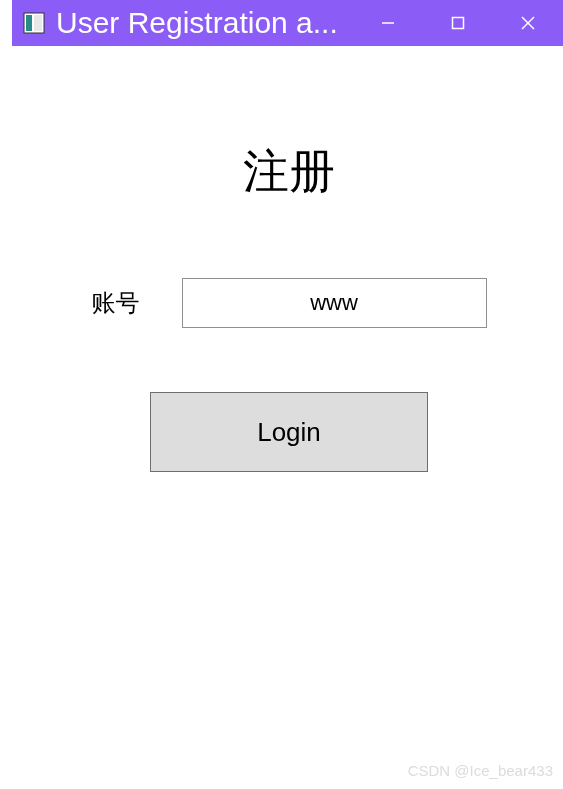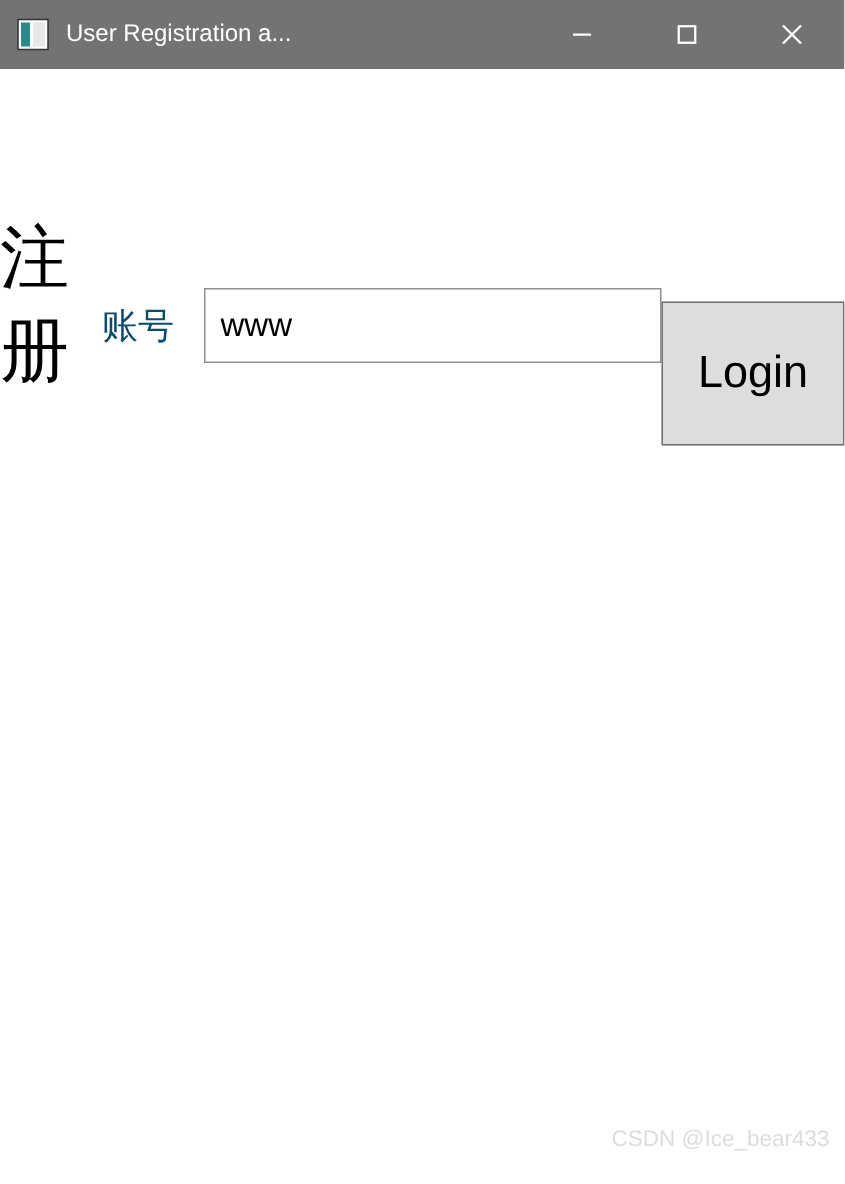"User Registration a..." .titlebar { background: #737373 -> #8b5cf6; font-size: 16px -> 30px; margin-left: none -> 12px }
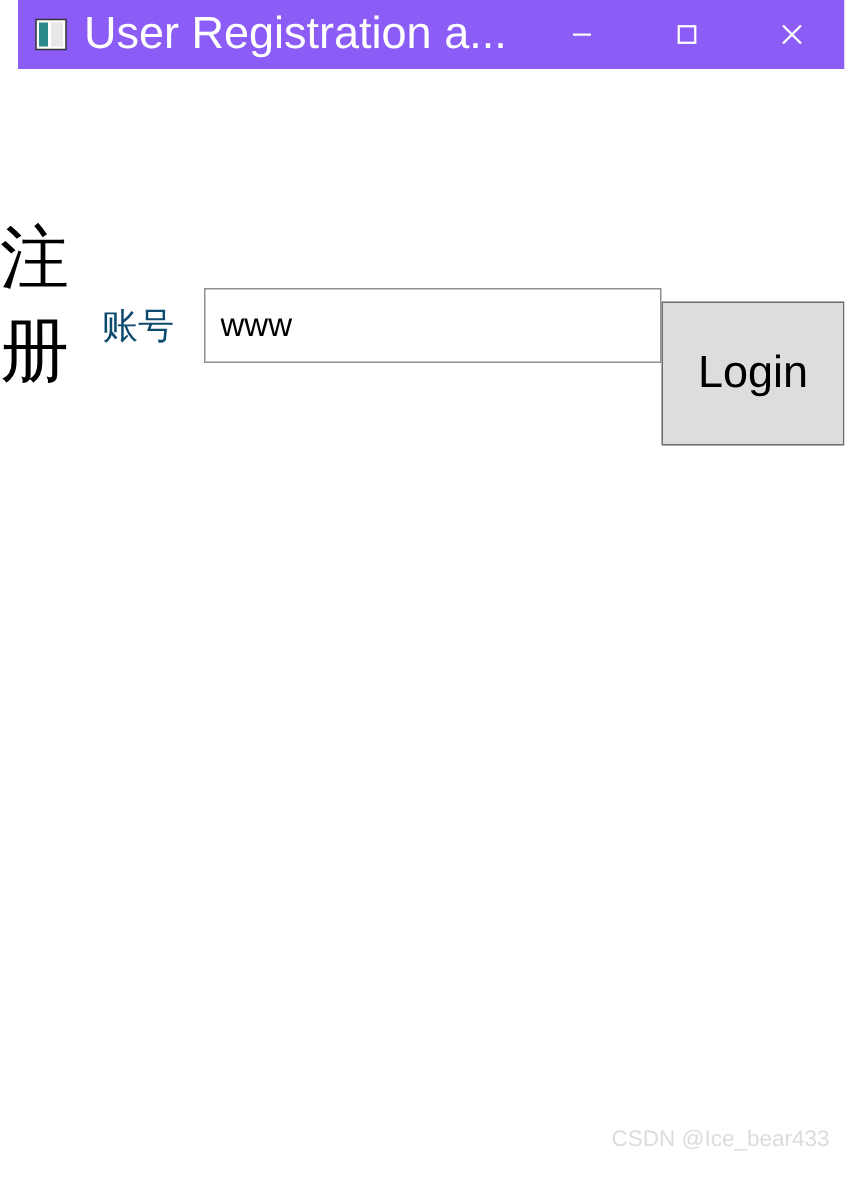"注册" .content { flex-direction: row -> column; margin-left: none -> 15px }
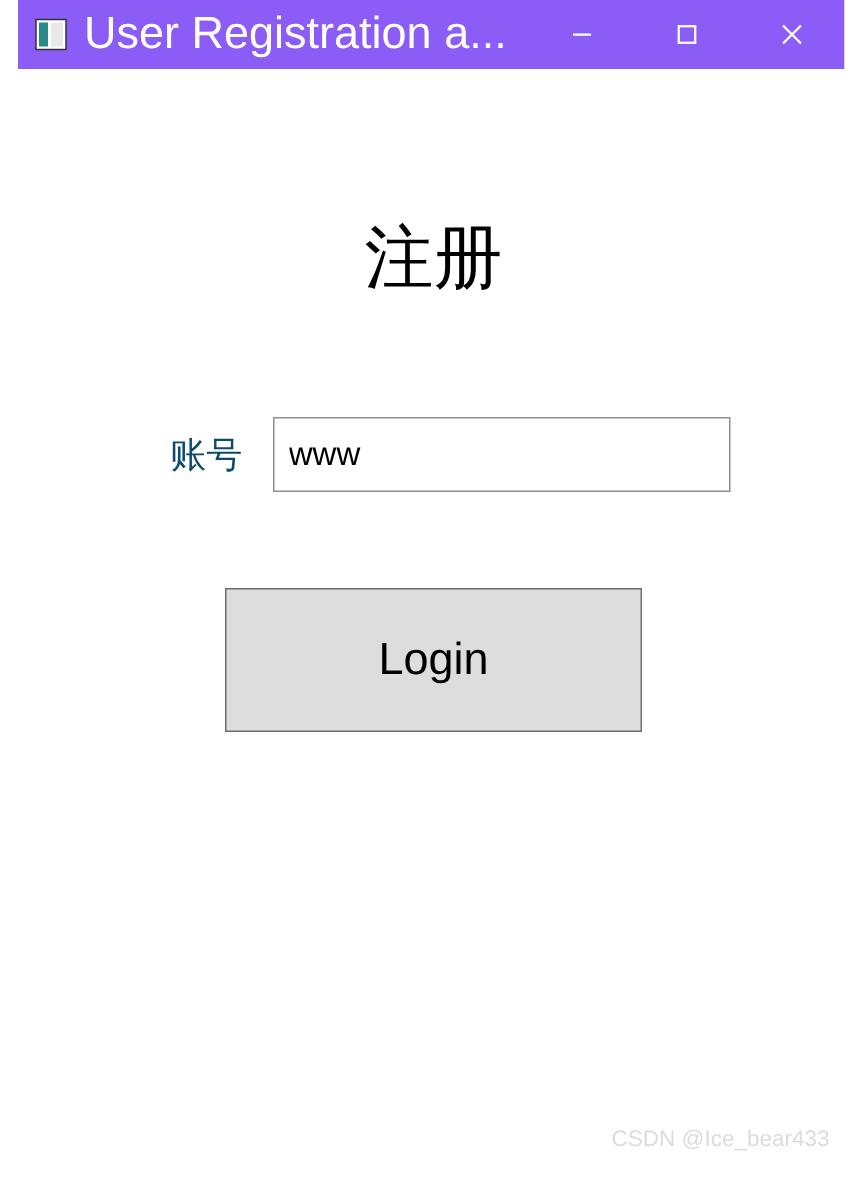"账号" .form-label { color: #0c4a6e -> #000000; text-align: right -> left }
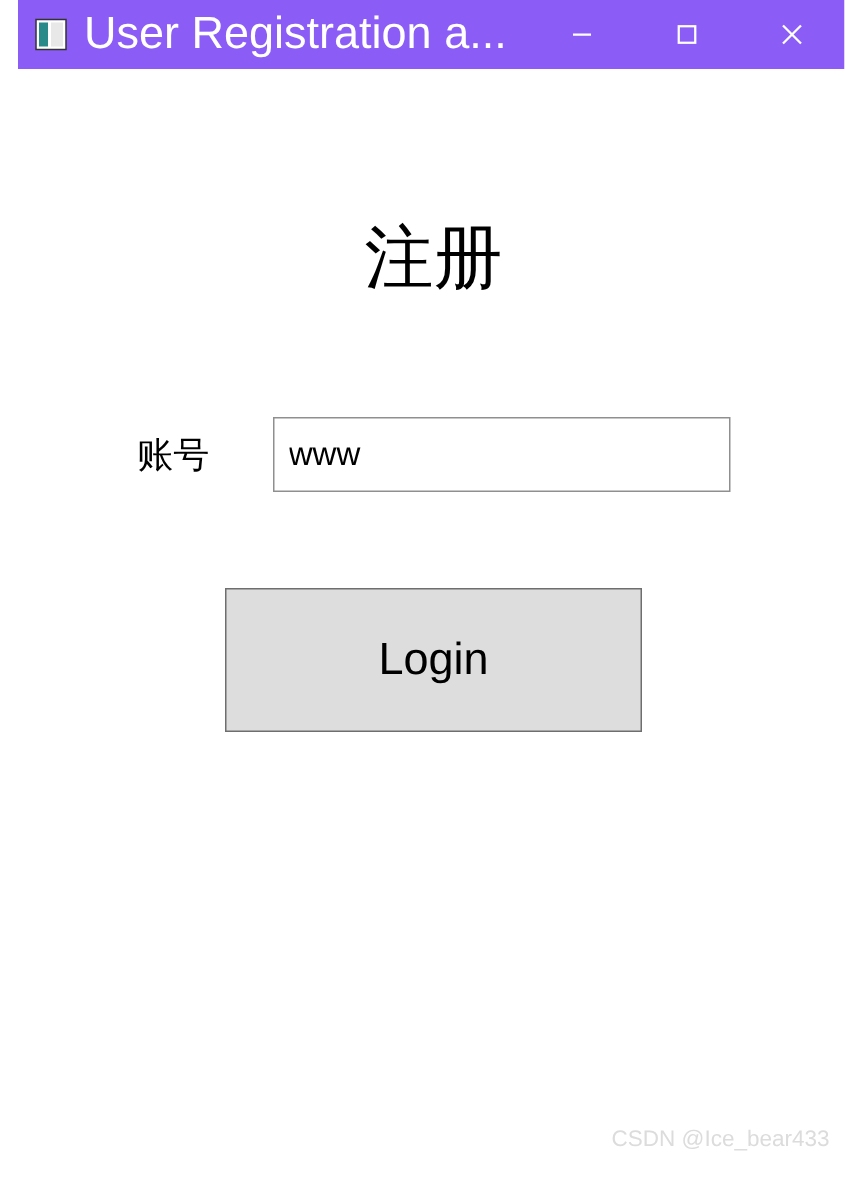"www" .form-input { text-align: none -> center }
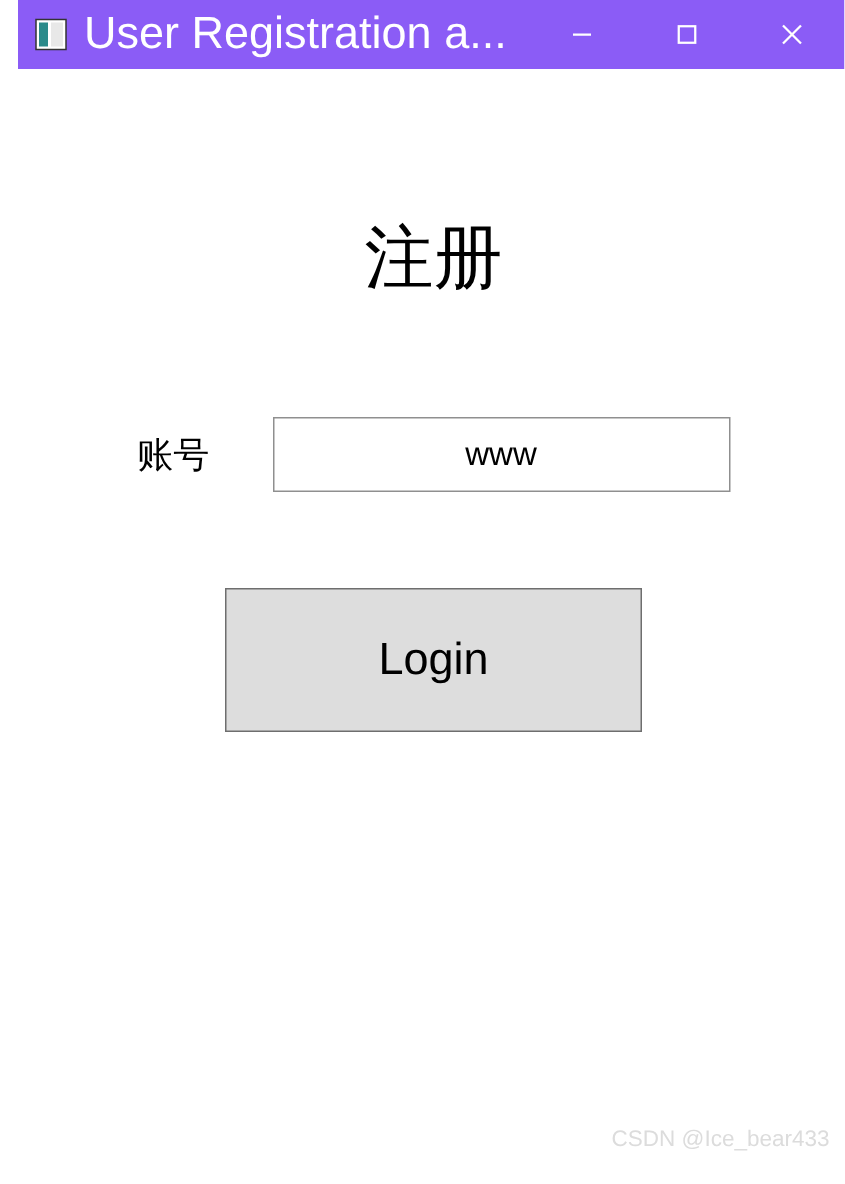"Login" .btn { font-size: 30px -> 26px; height: 96px -> 80px }
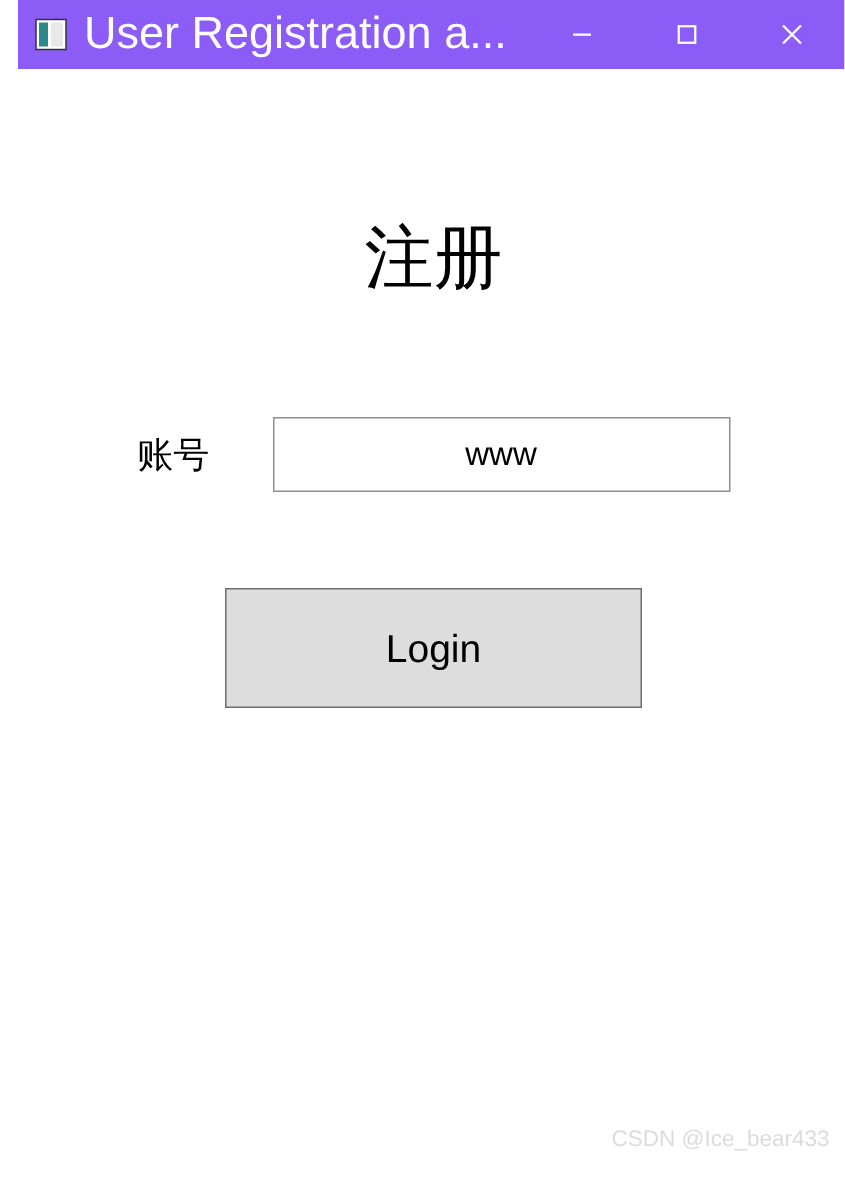"CSDN @Ice_bear433" .watermark { bottom: 21px -> 10px }
